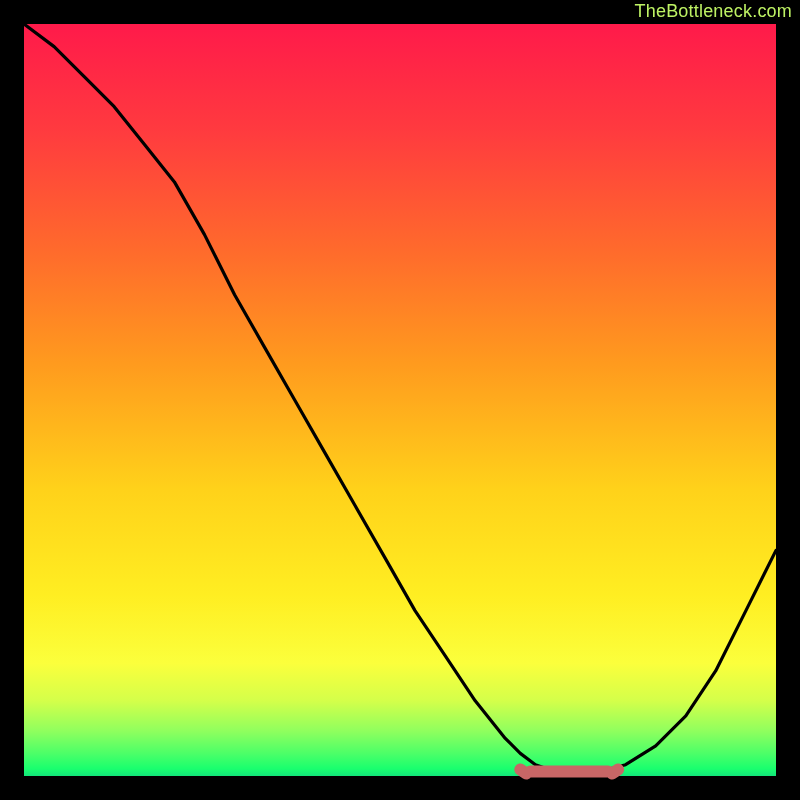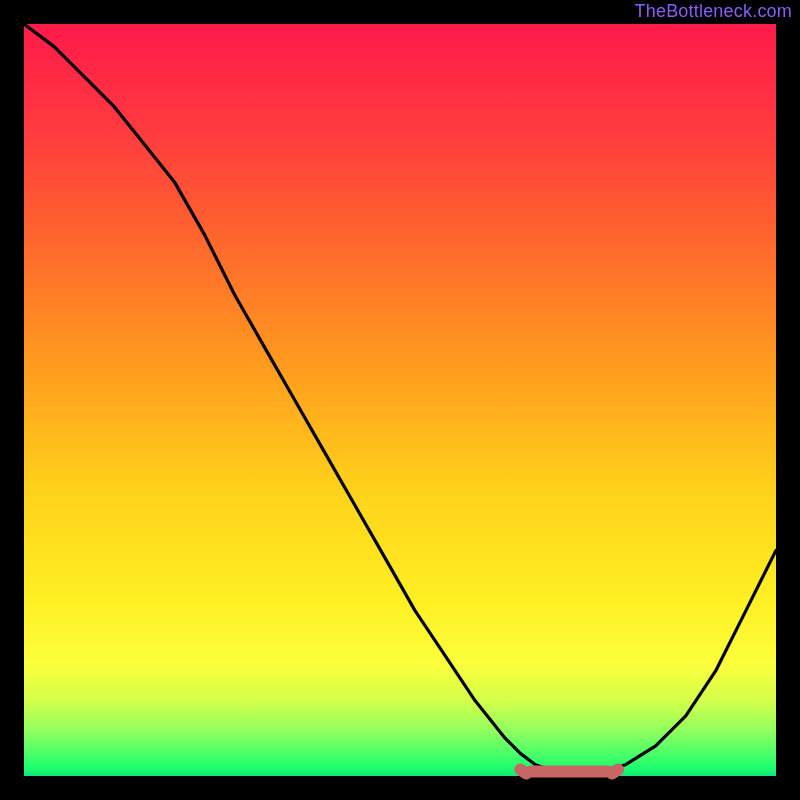"TheBottleneck.com" .watermark { color: #8b5cf6 -> #bef264 }
